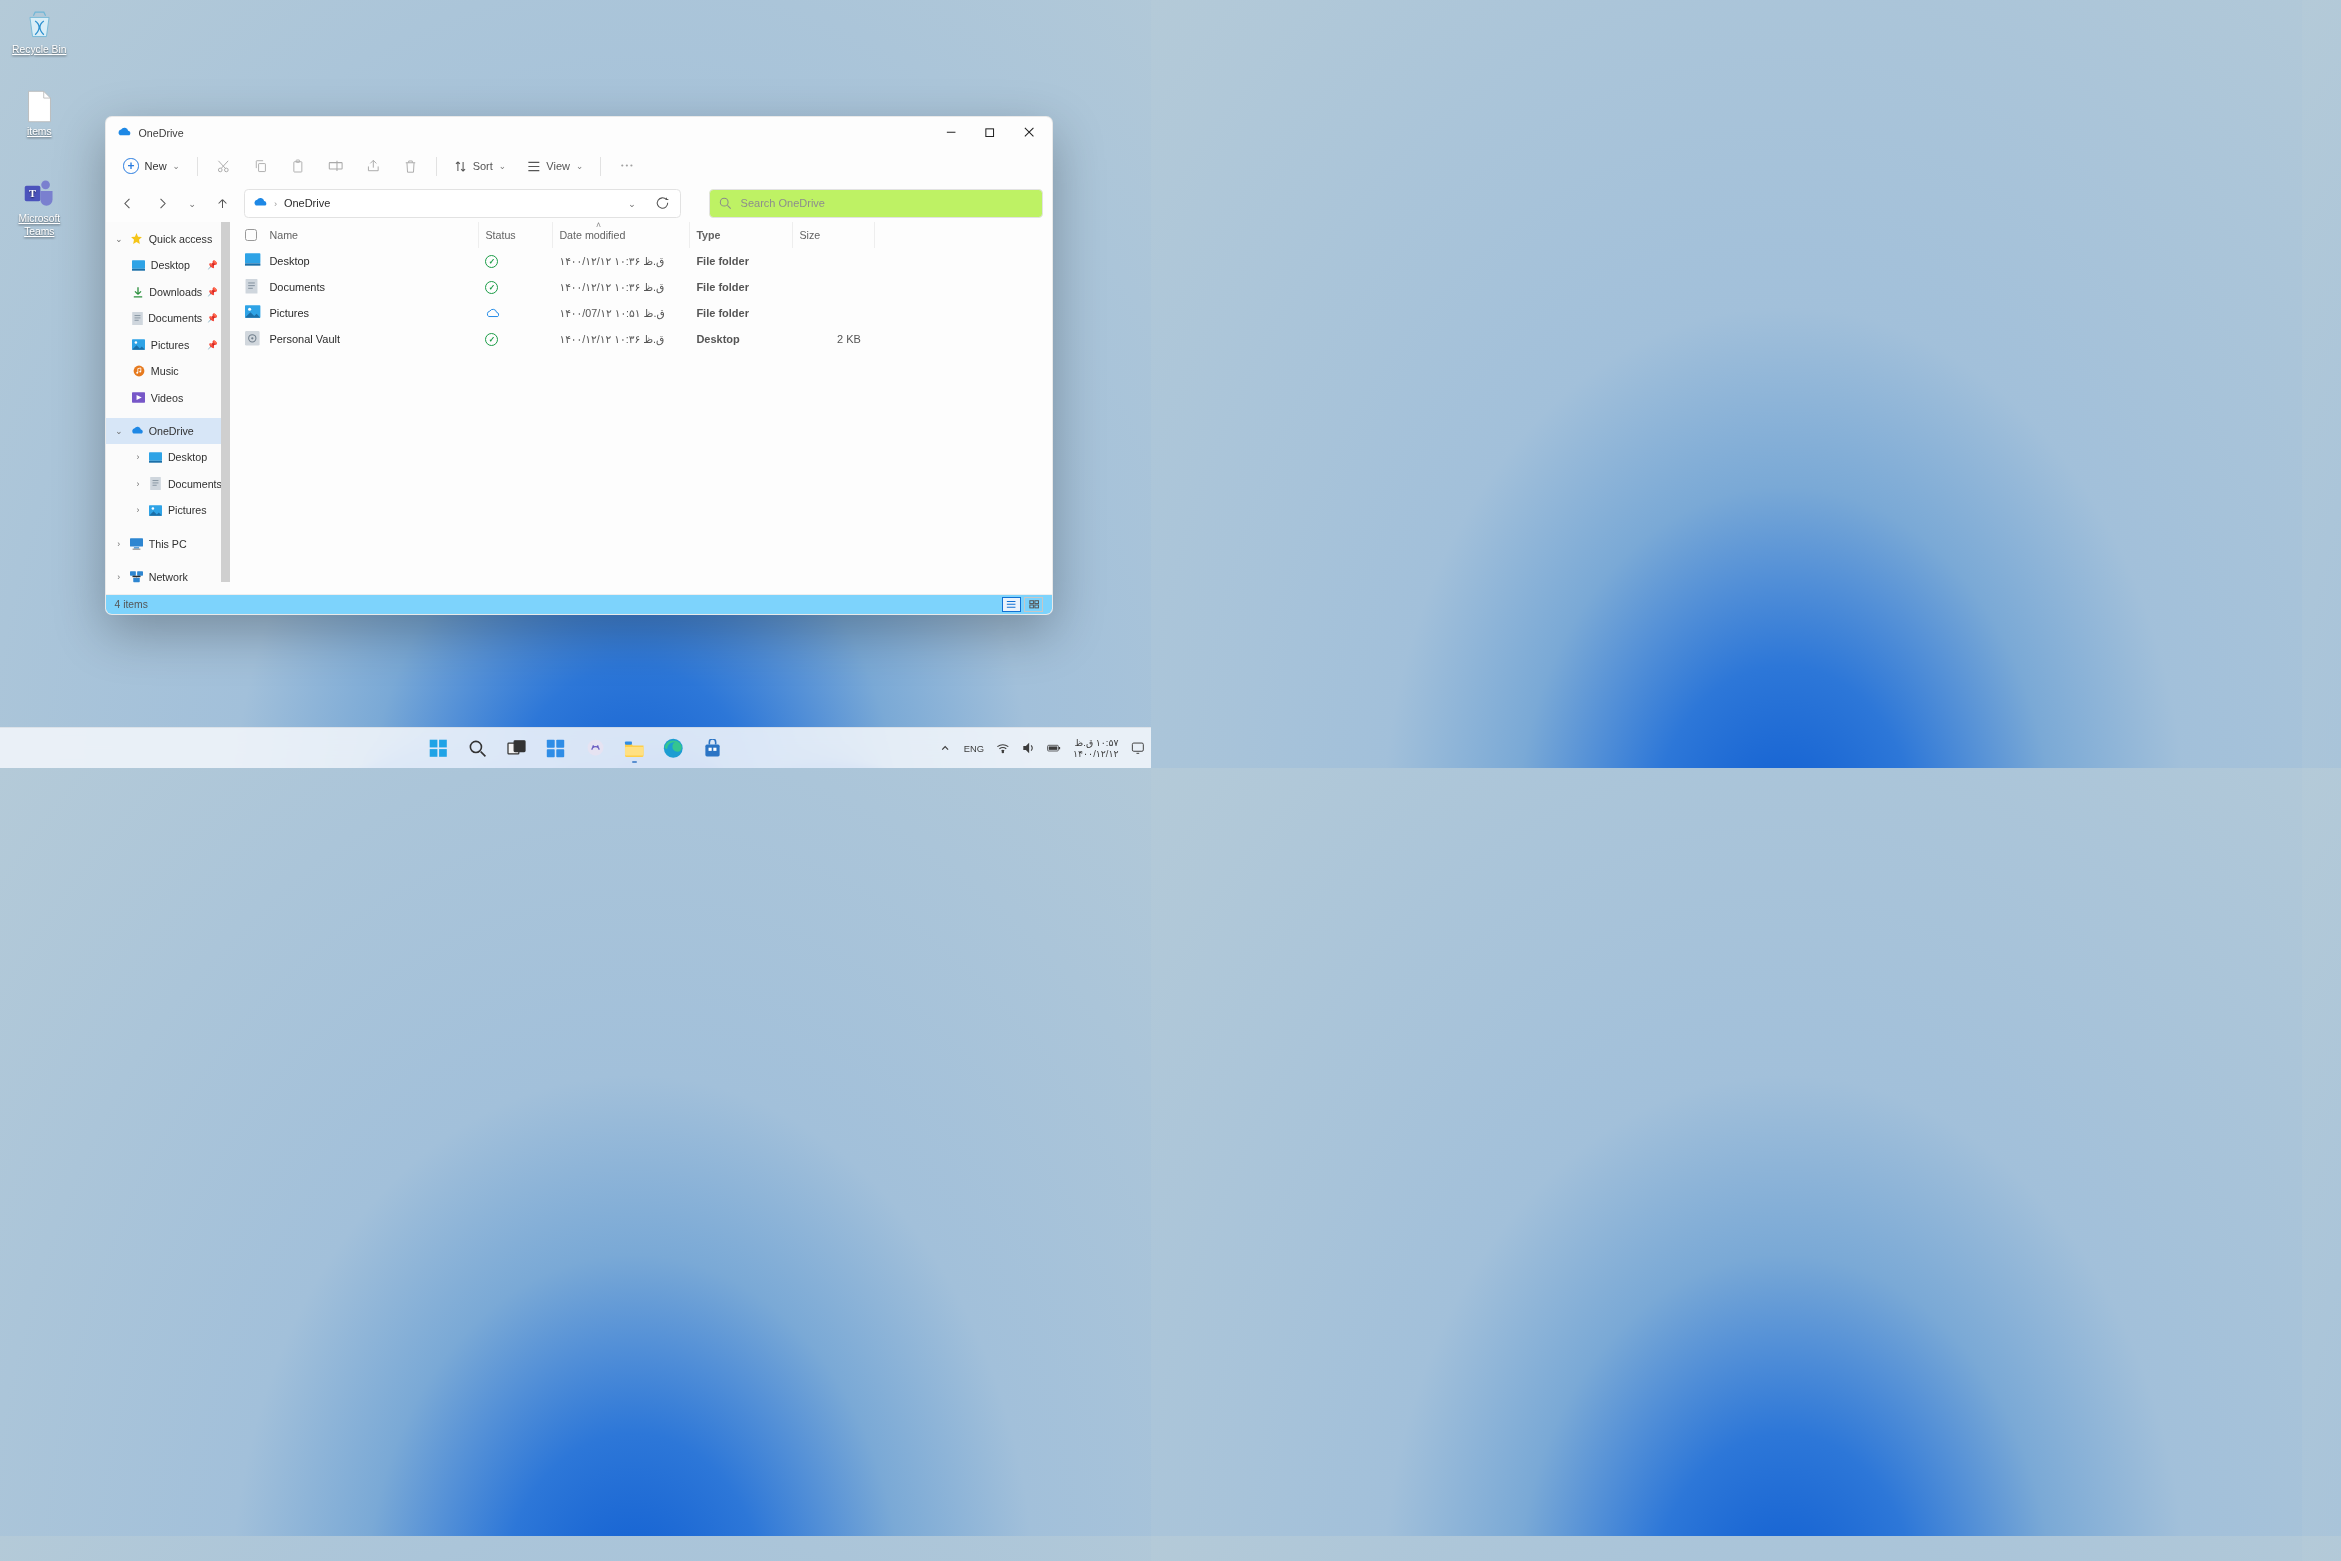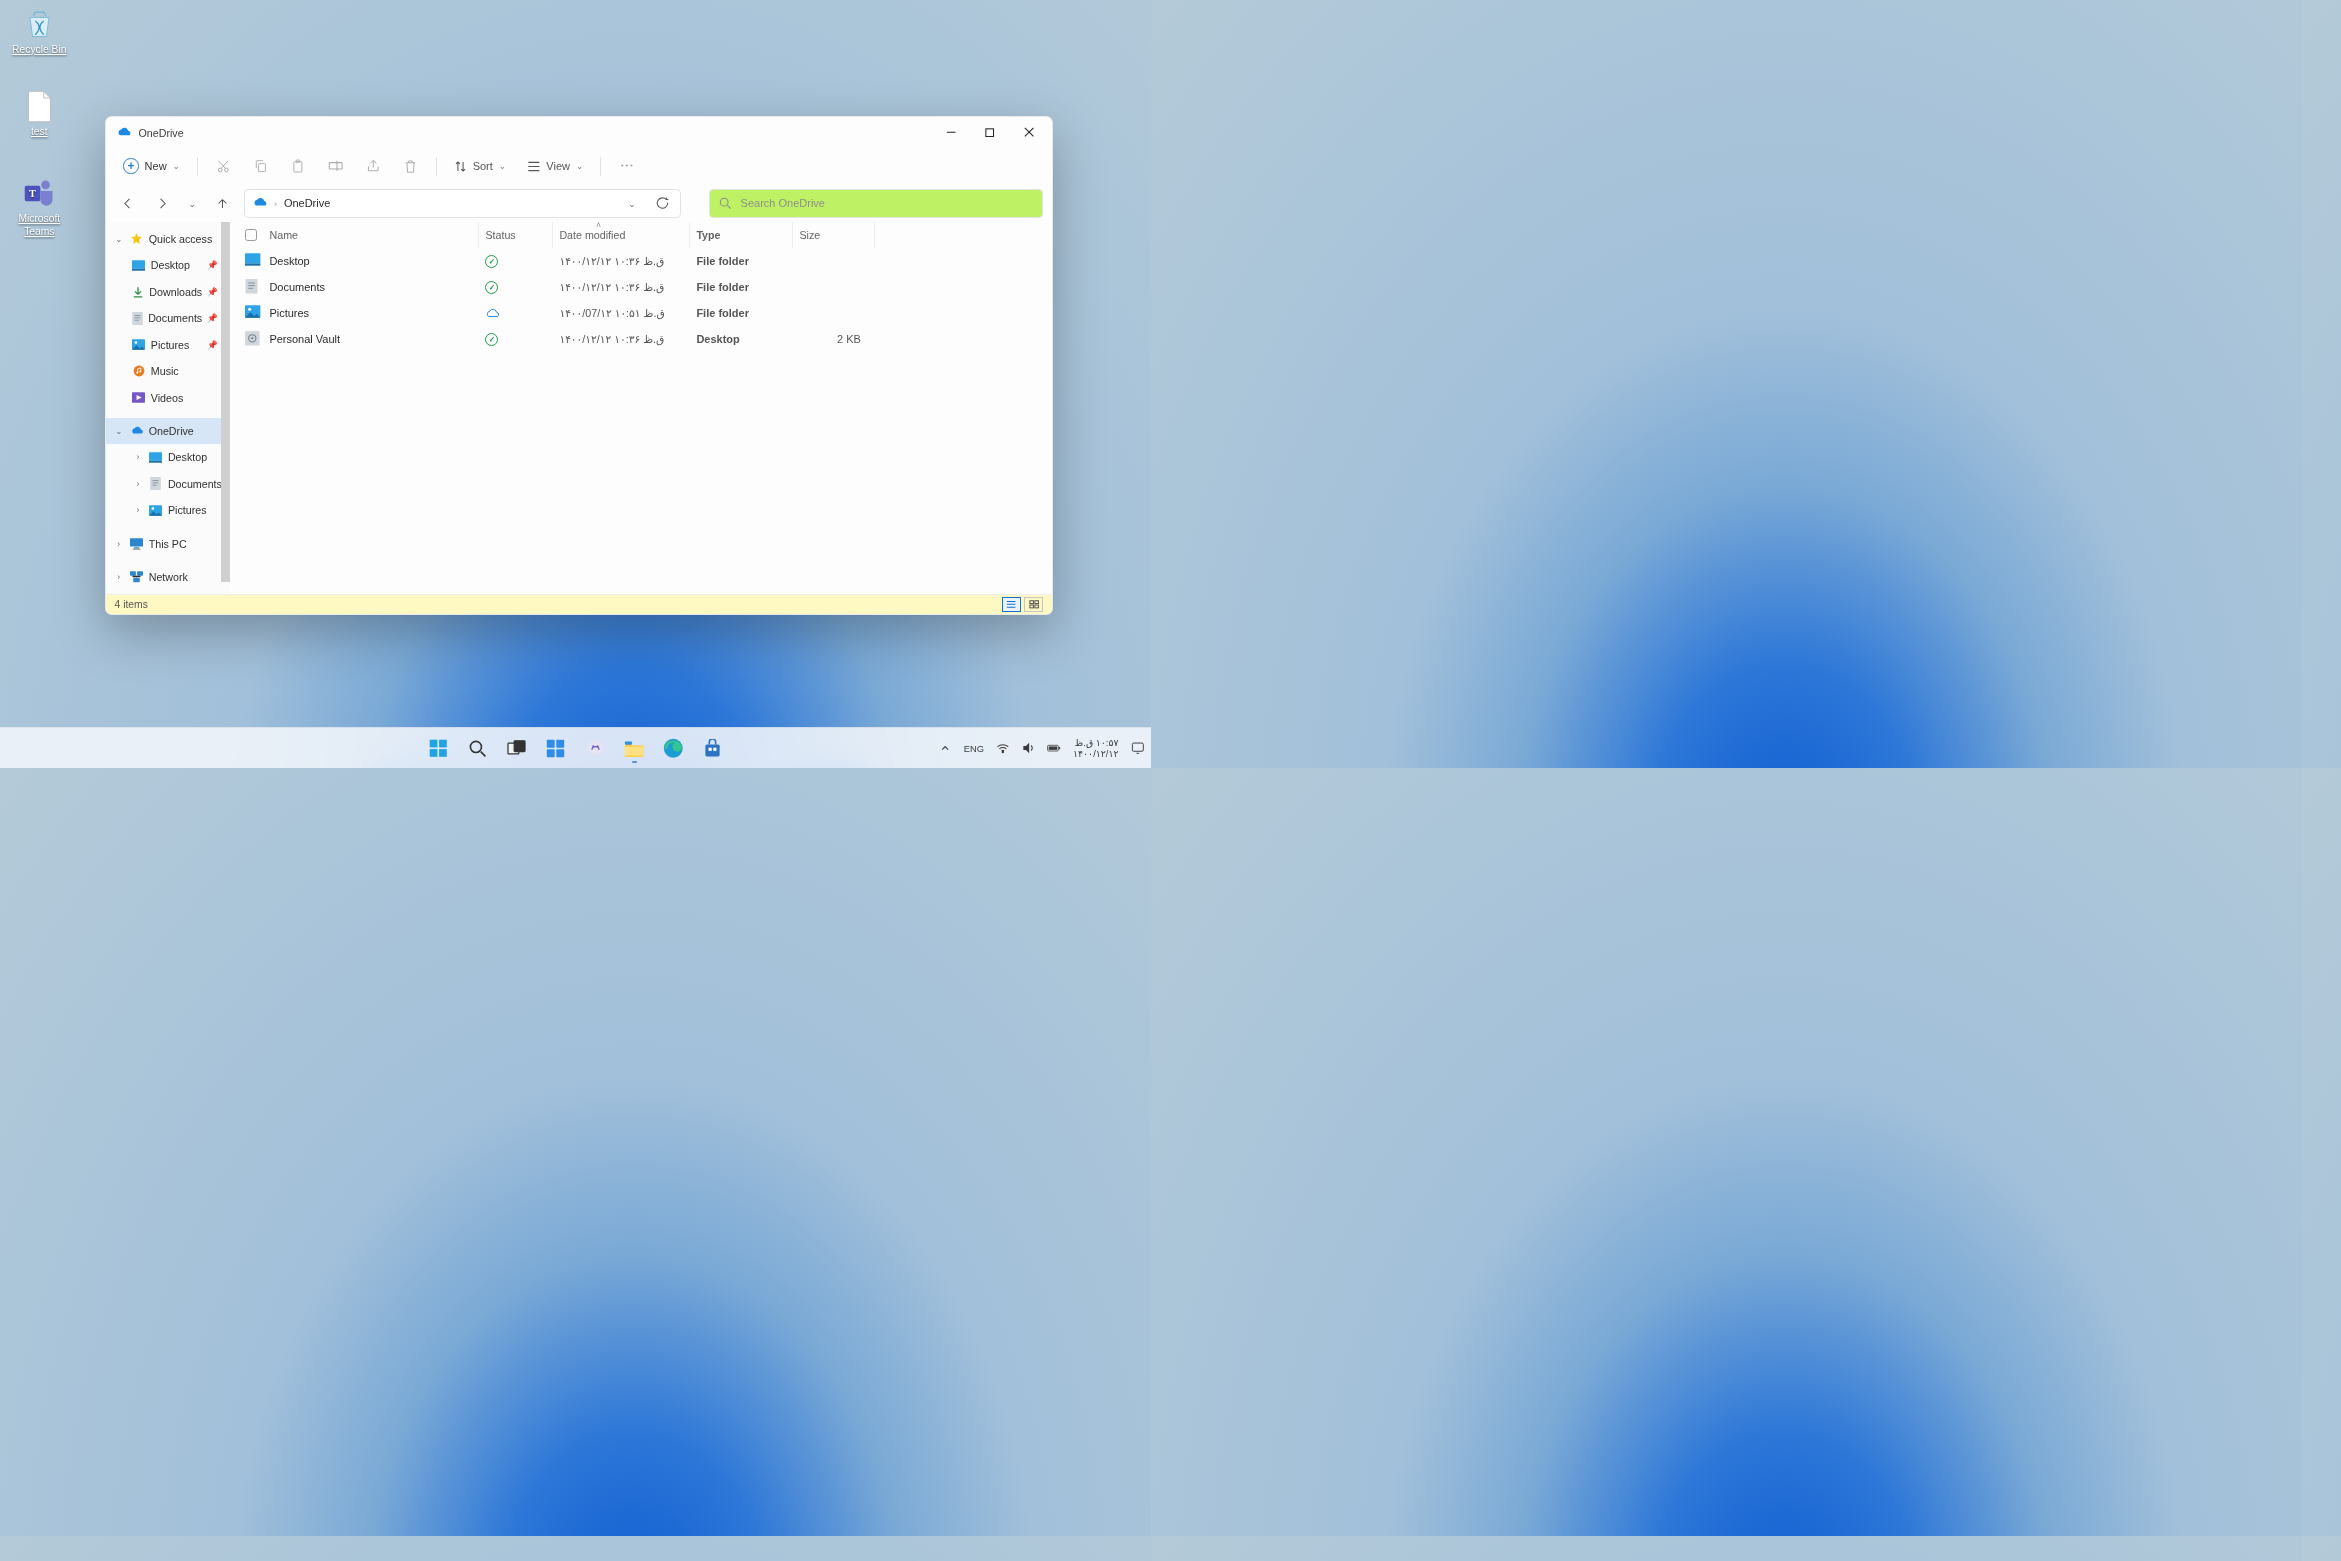"test" div.label { text: test -> items }
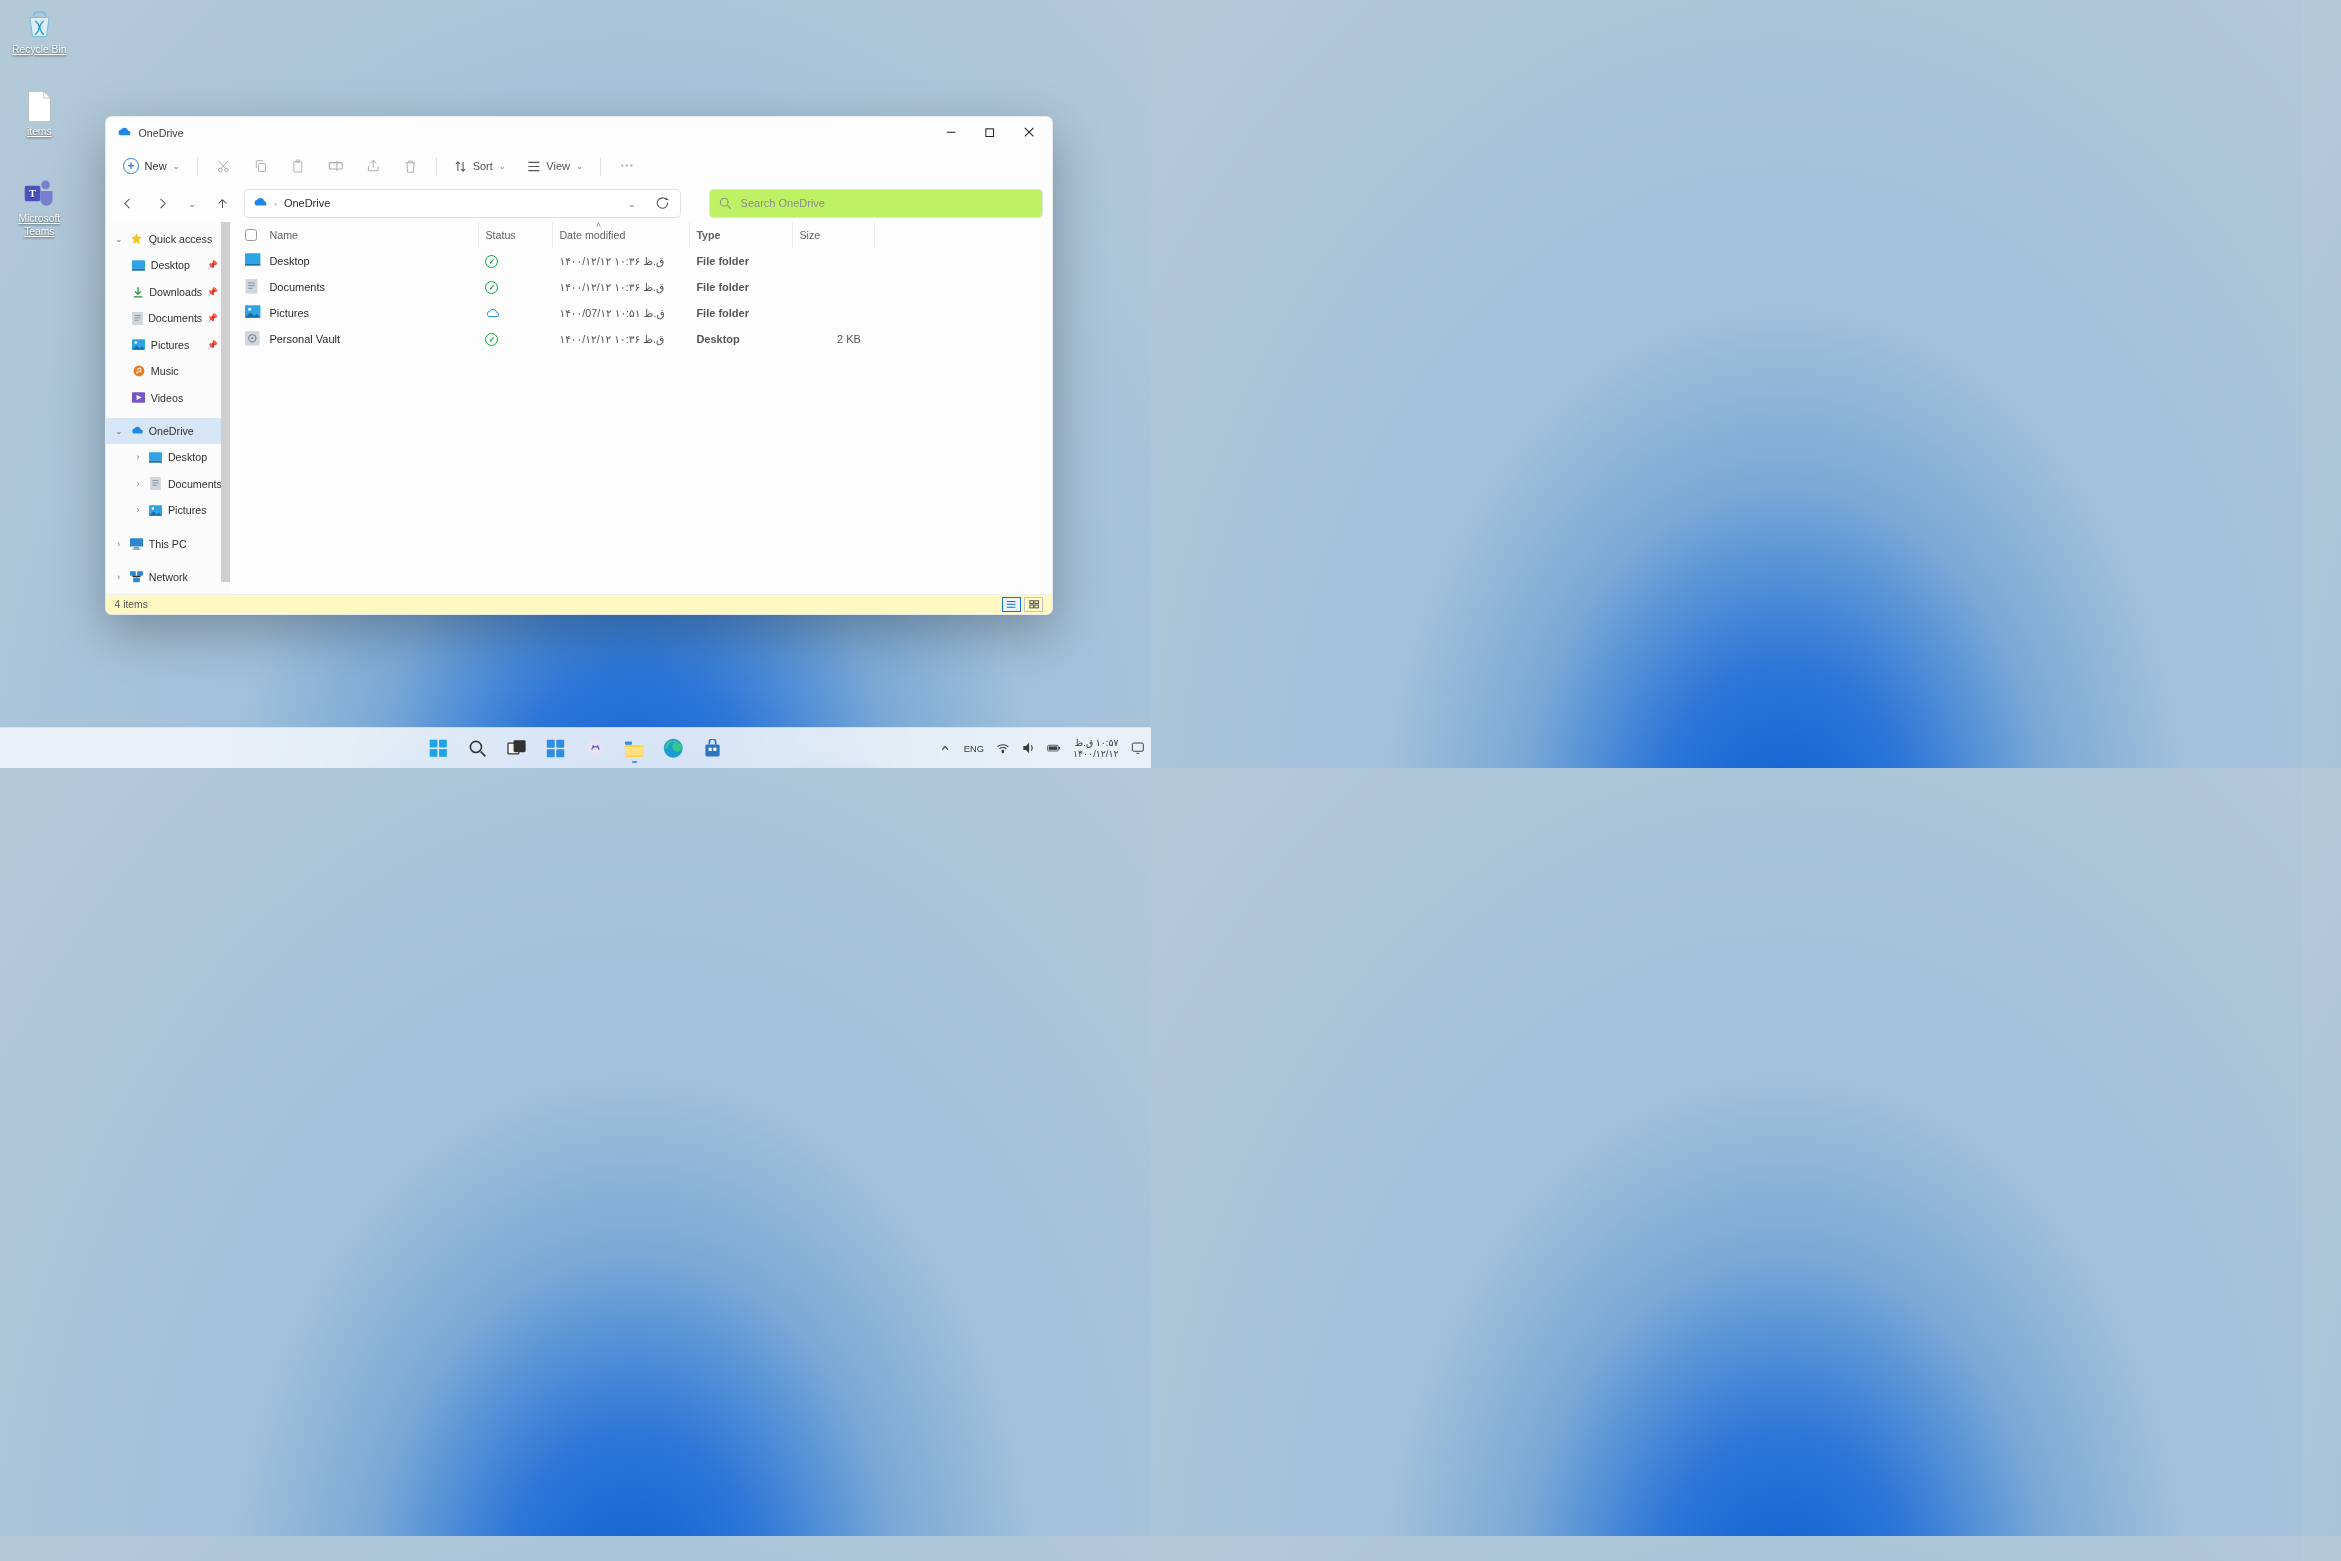"4 items" .statusbar { background: #fef9c3 -> #7dd3fc }
